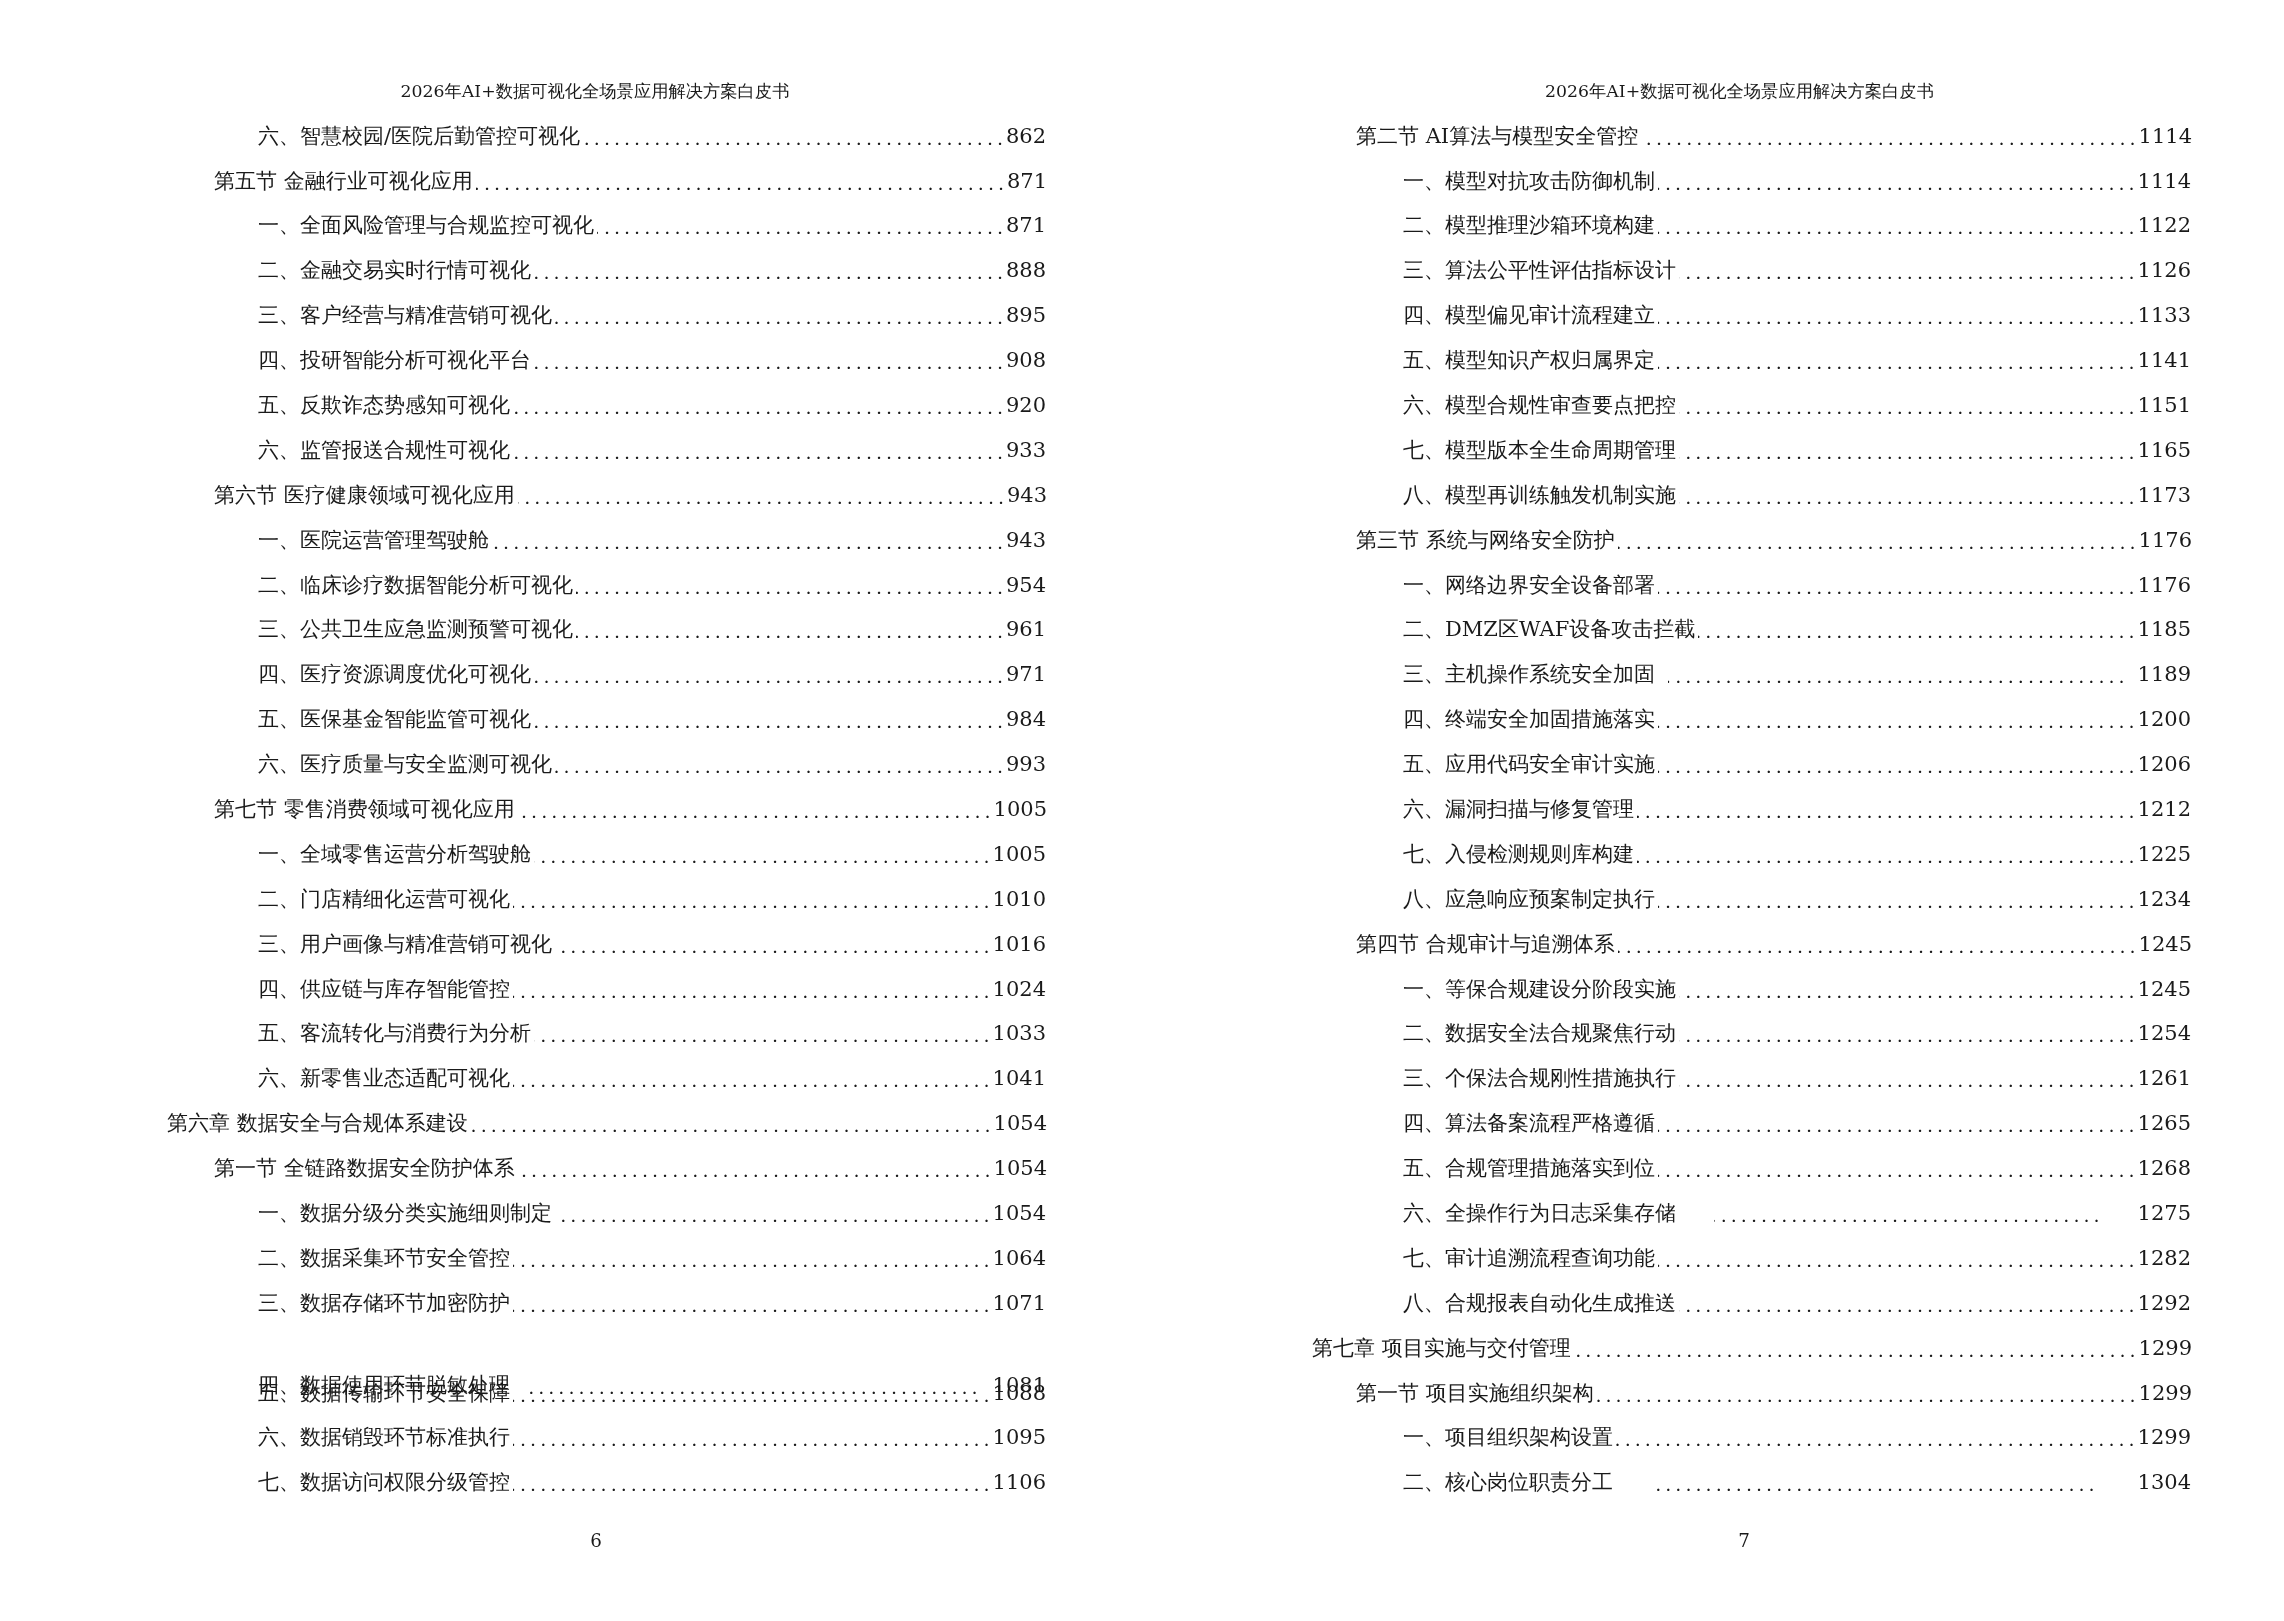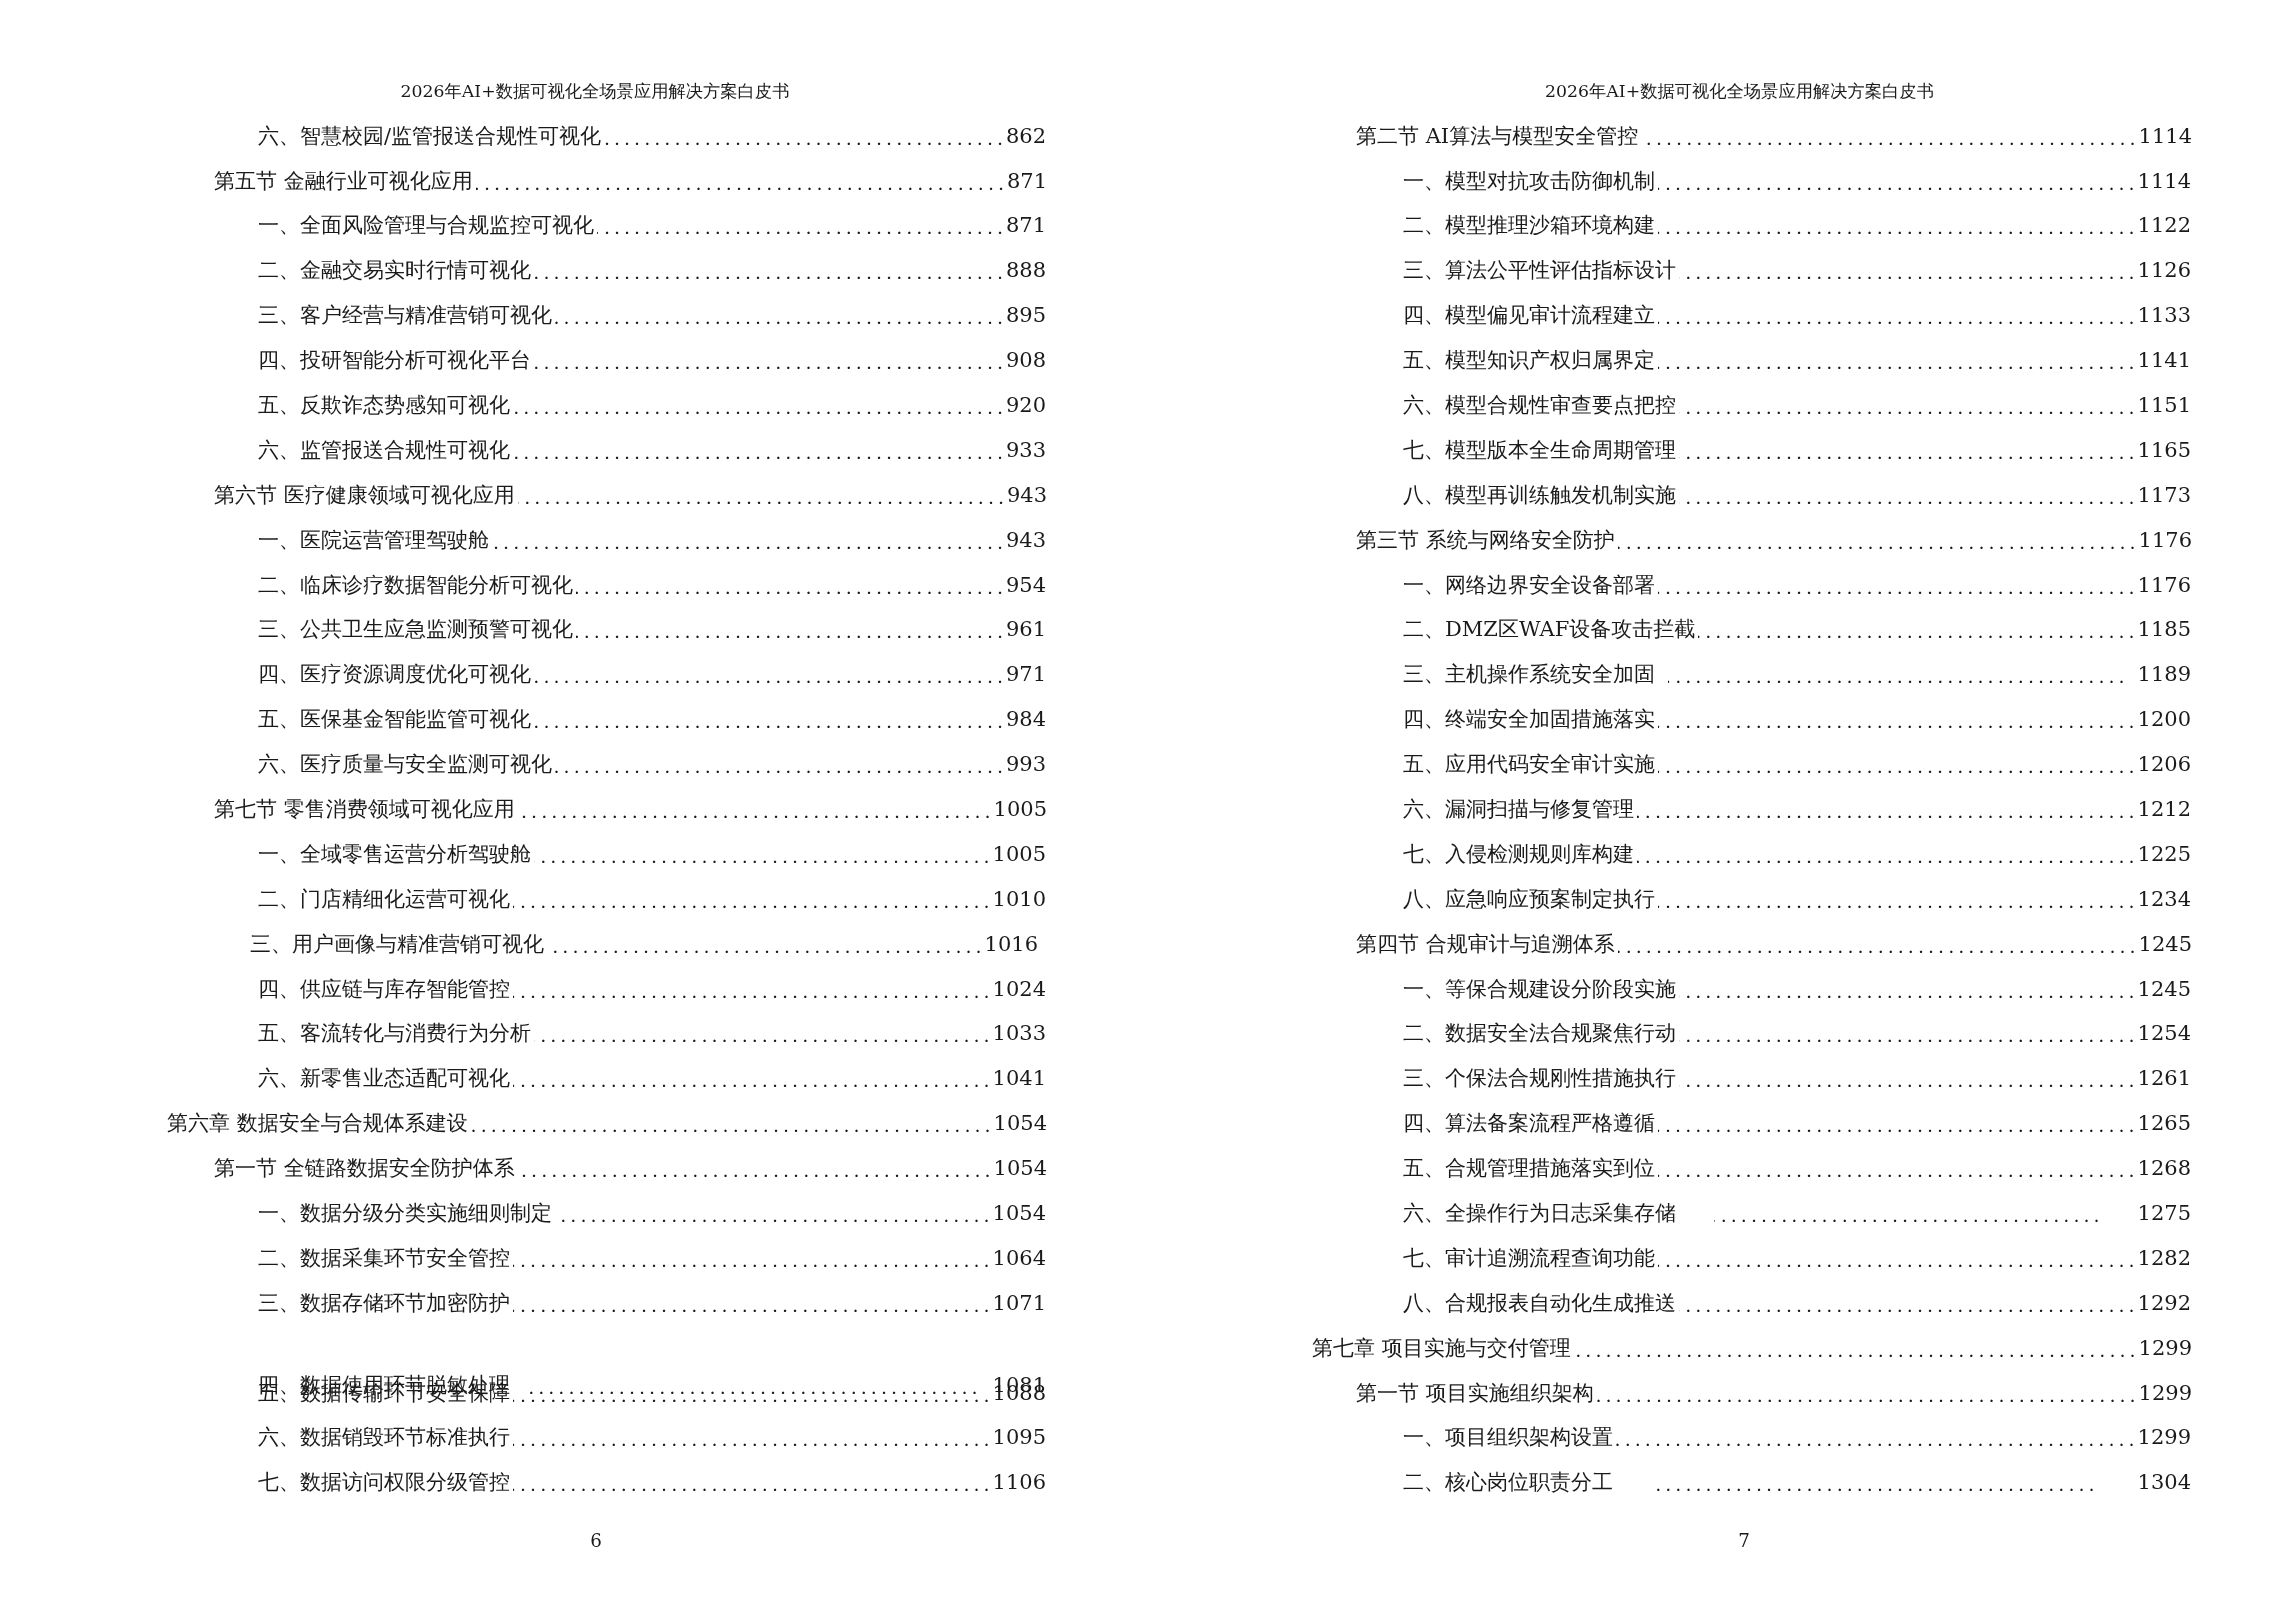"六、智慧校园/监管报送合规性可视化" span.label { text: /监管报送合规性 -> /医院后勤管控 }
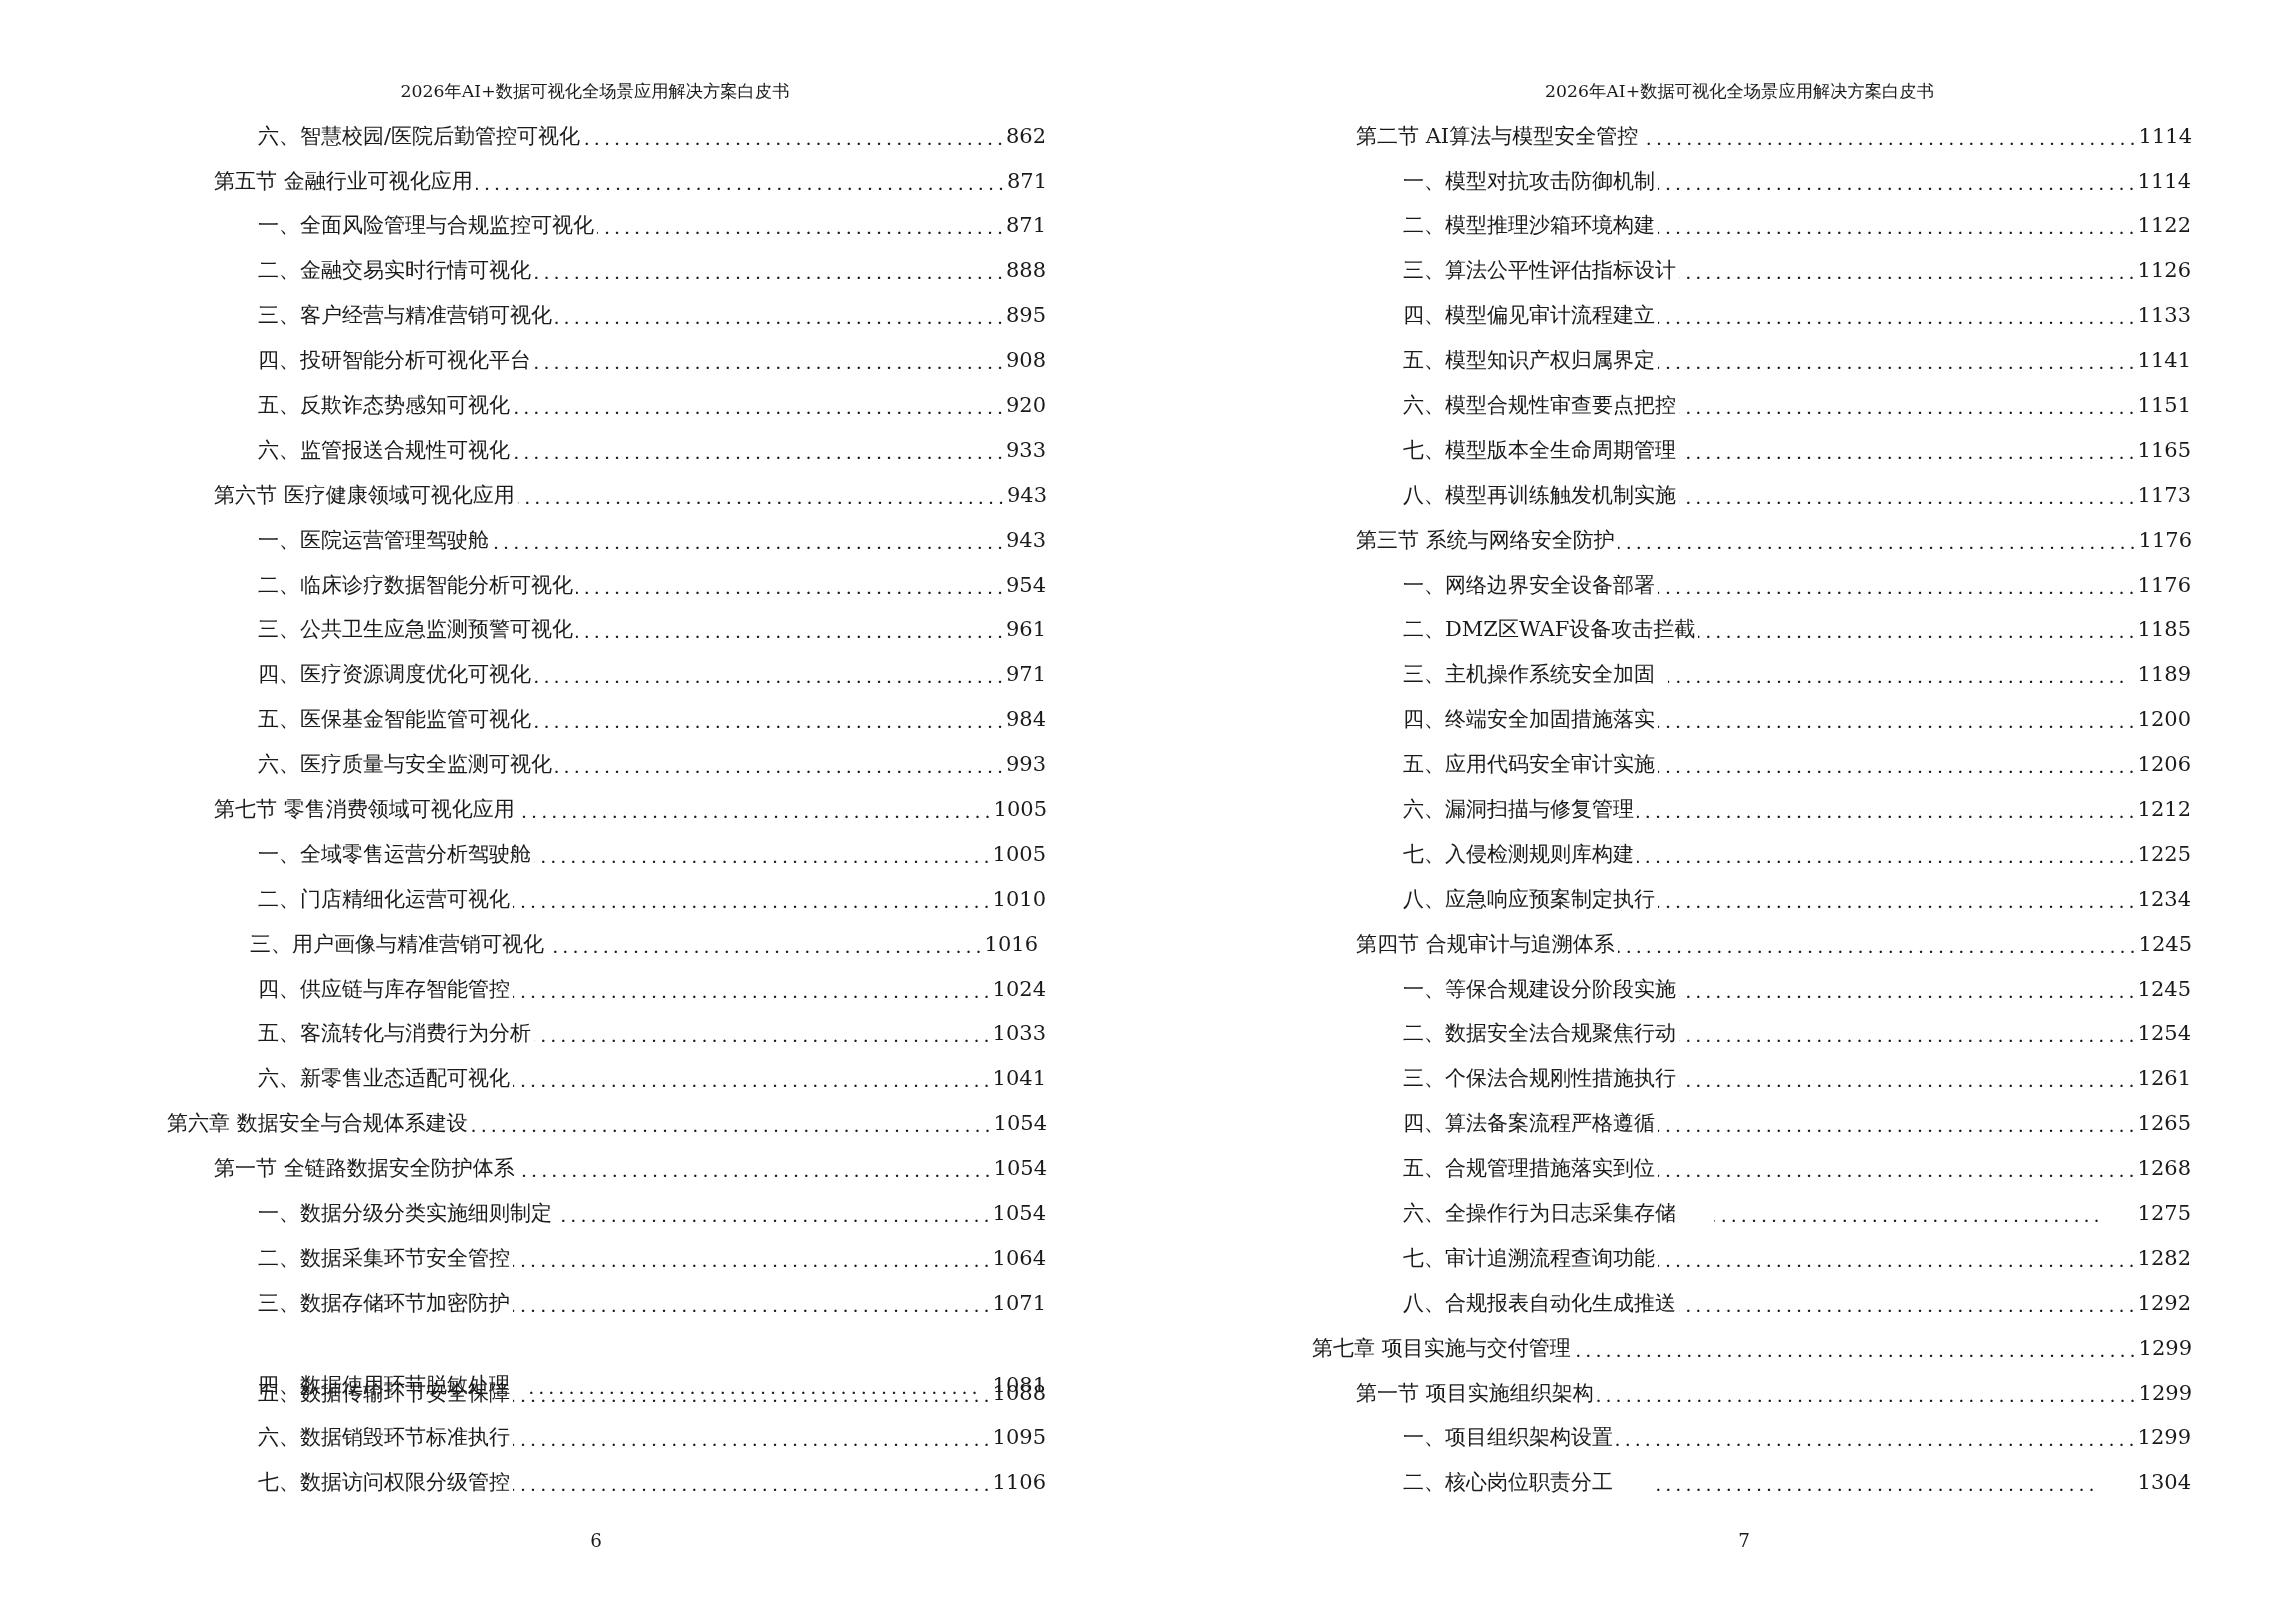"三、用户画像与精准营销可视化" div.toc-row { left: 250px -> 258px }
